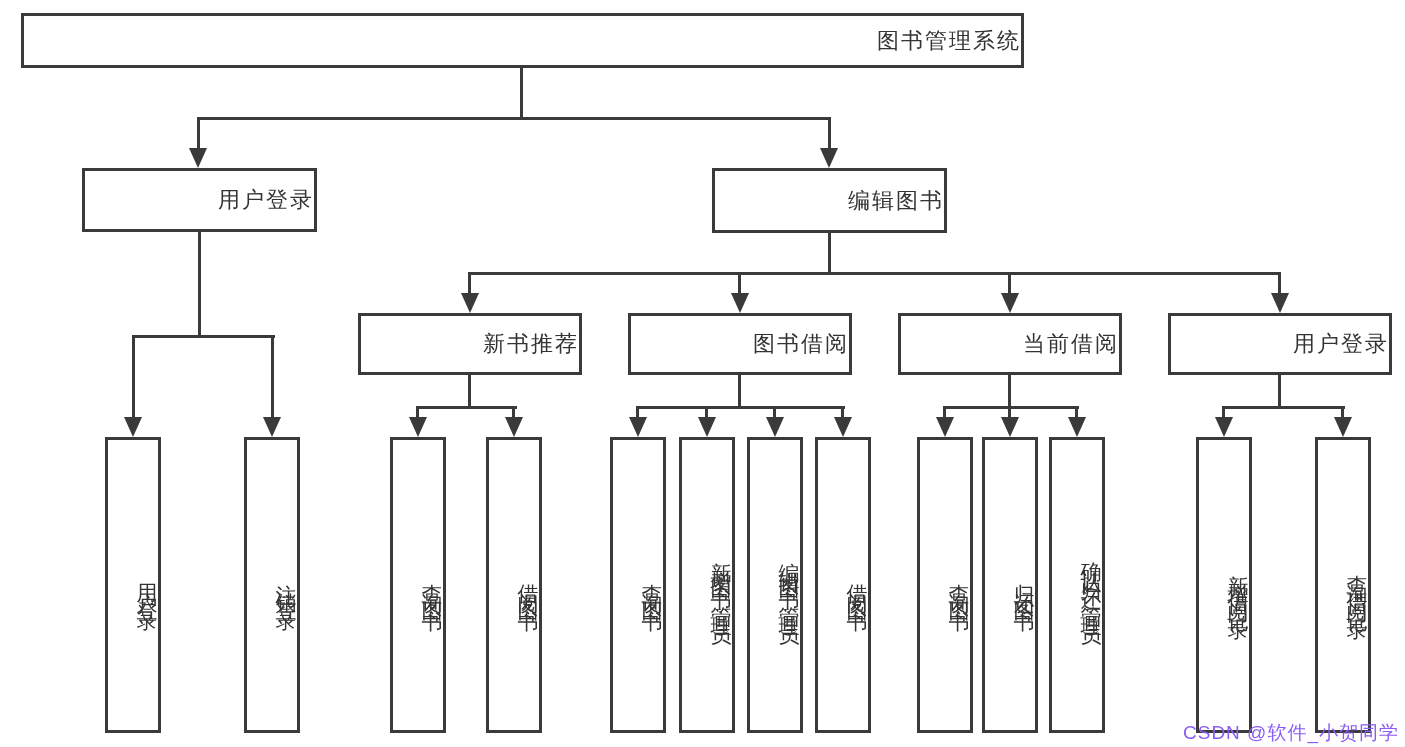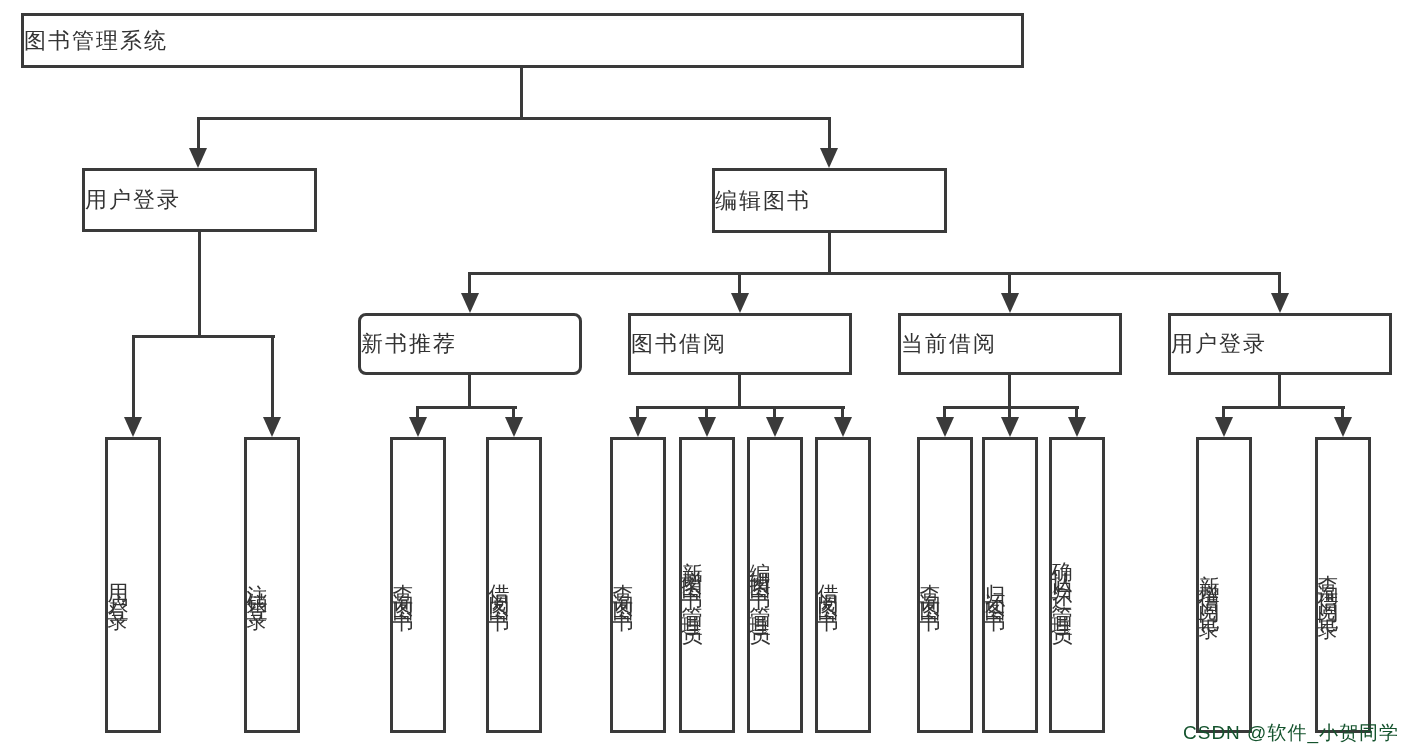"图书管理系统" .box { justify-content: flex-start -> flex-end }
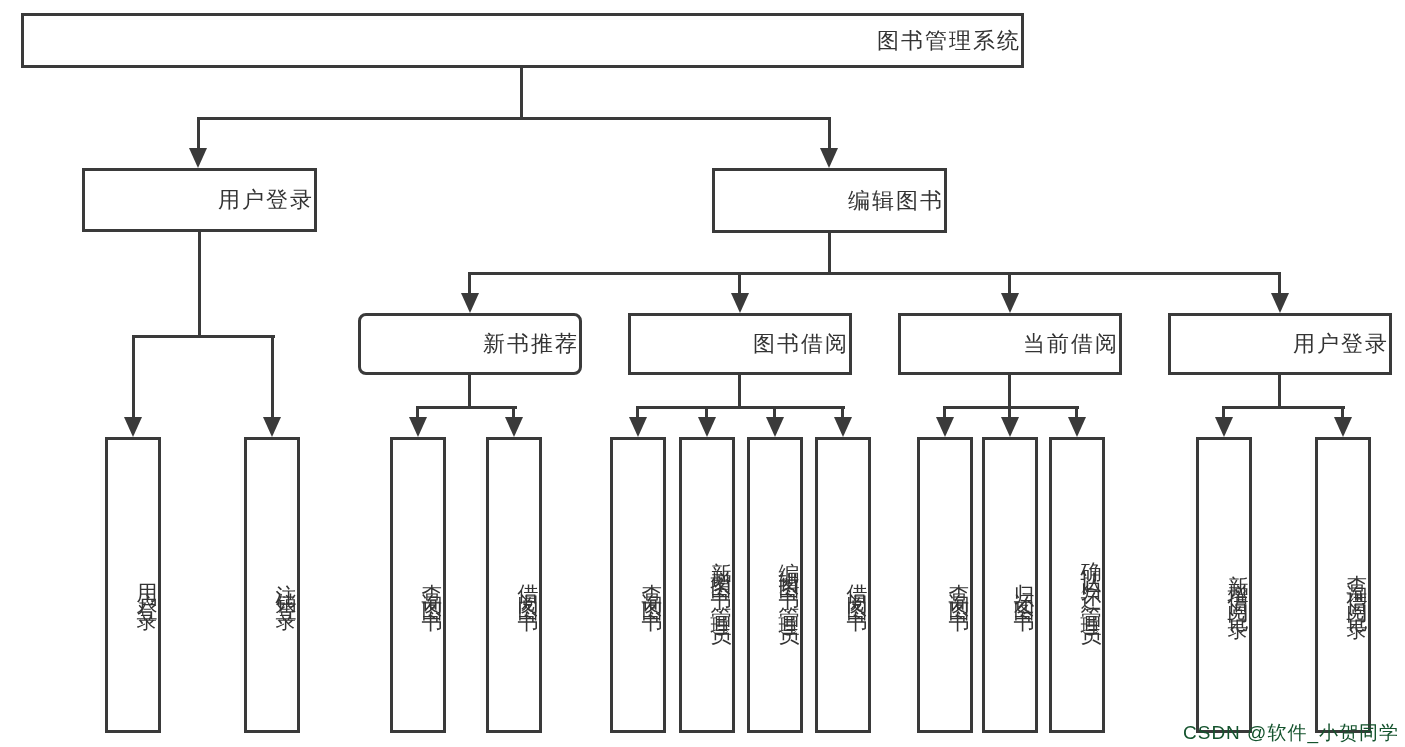"新书推荐" div.box { border-radius: 8px -> none }
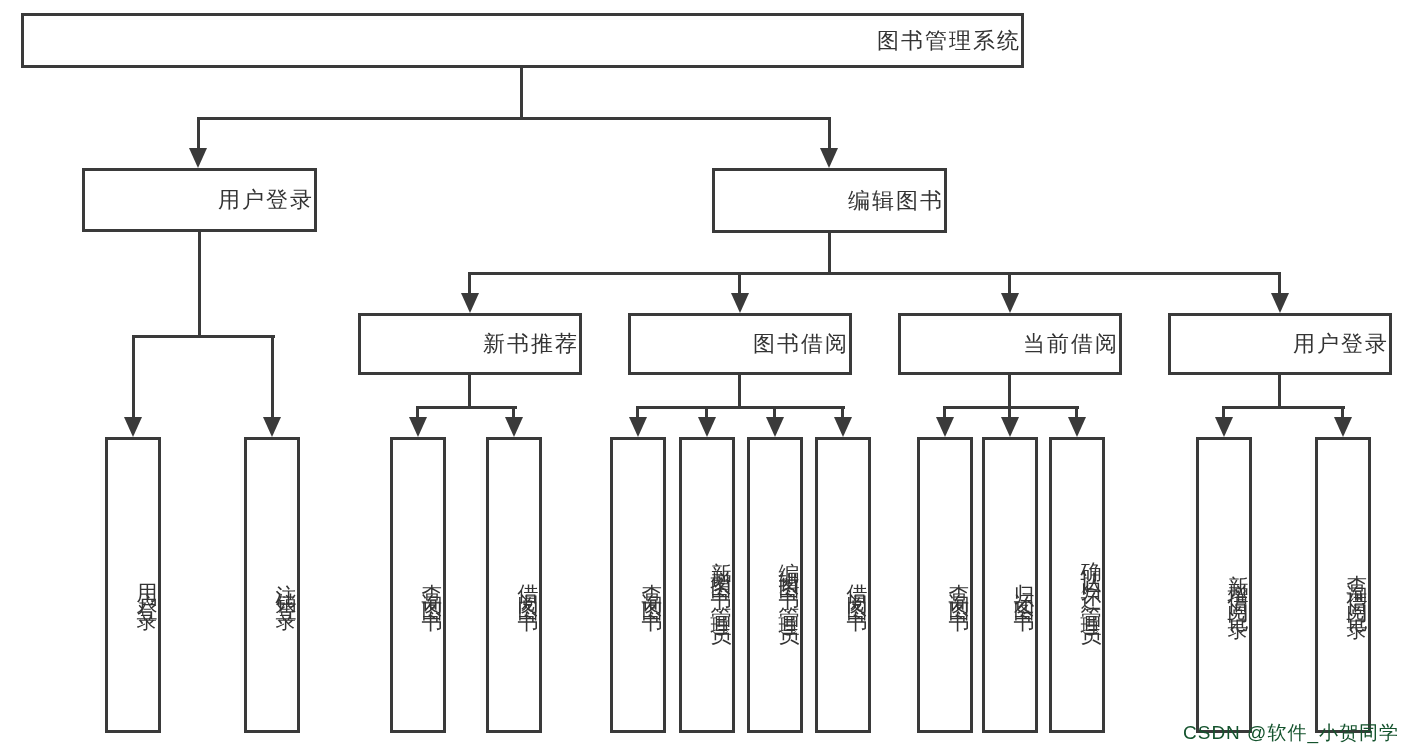"CSDN @软件_小贺同学" .watermark { color: #14532d -> #8b5cf6 }
